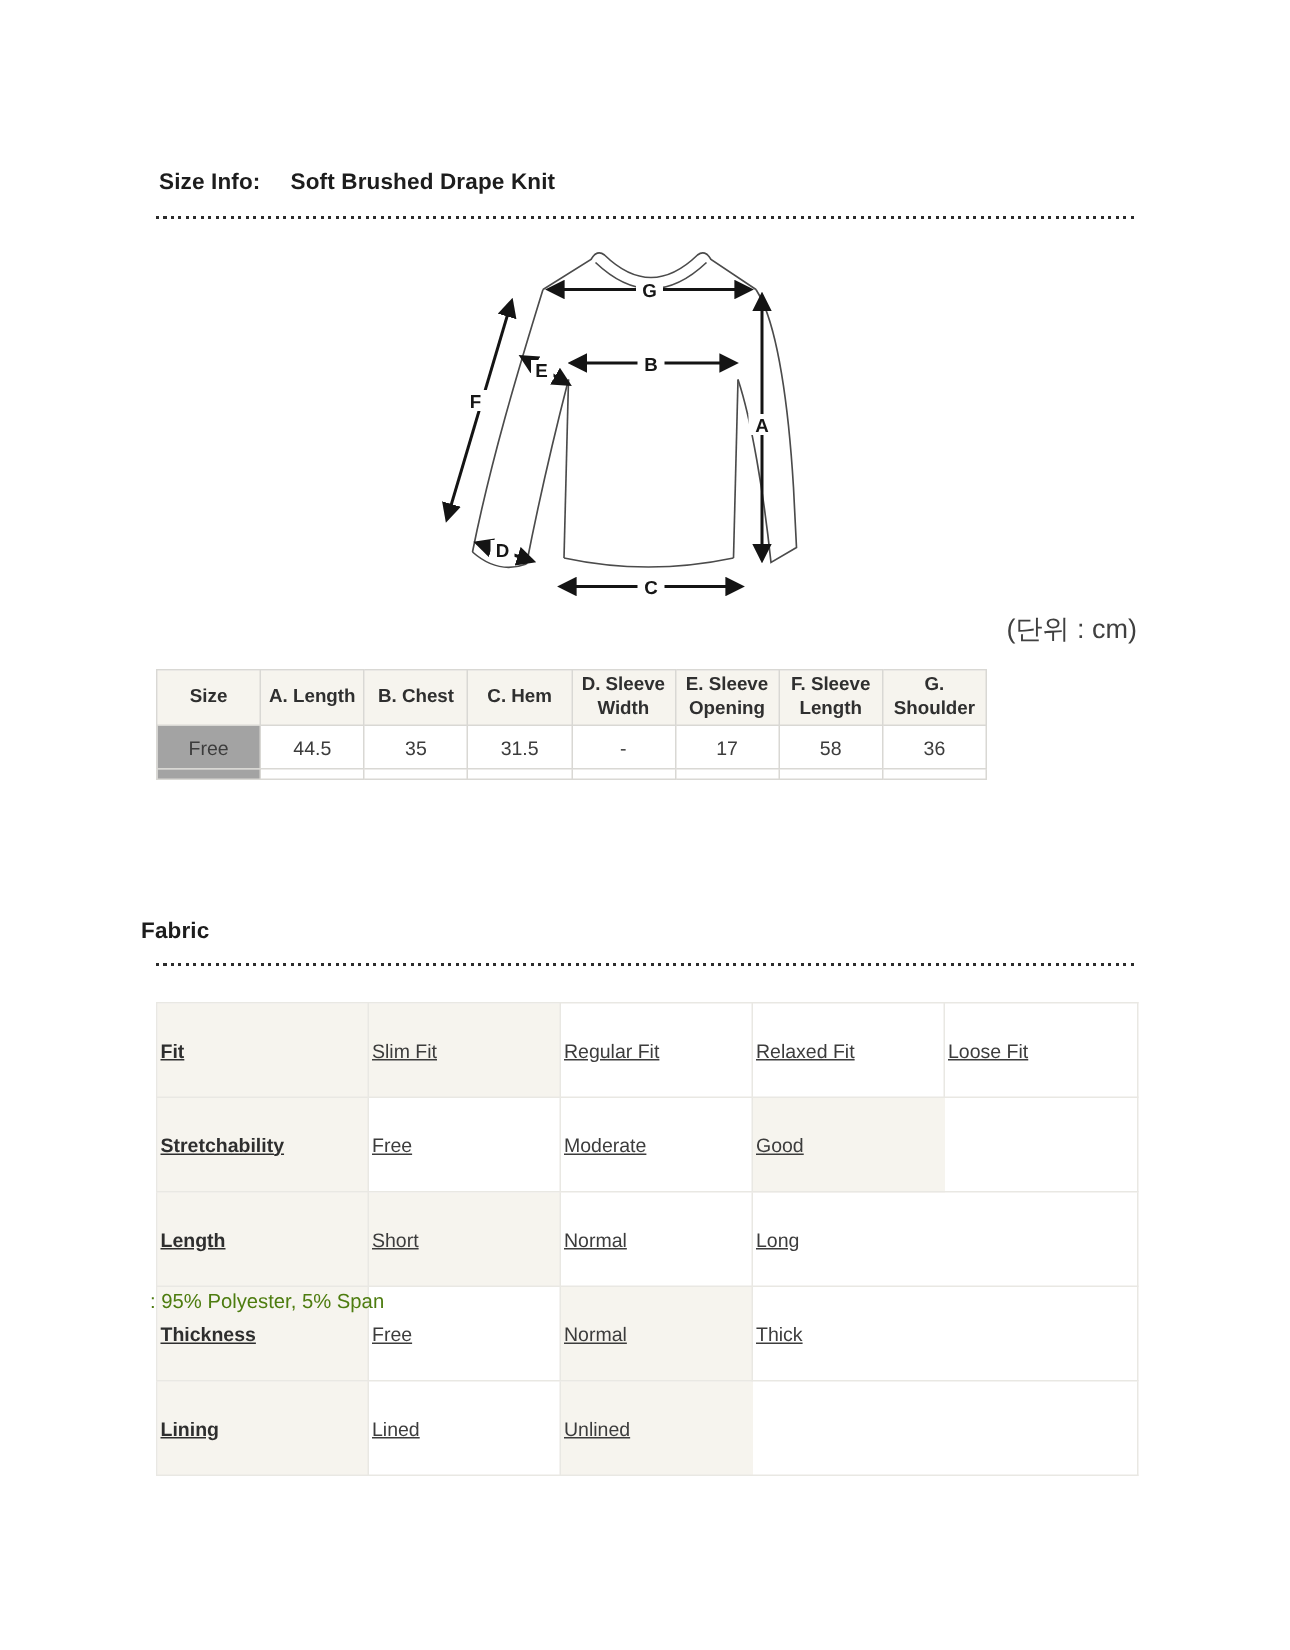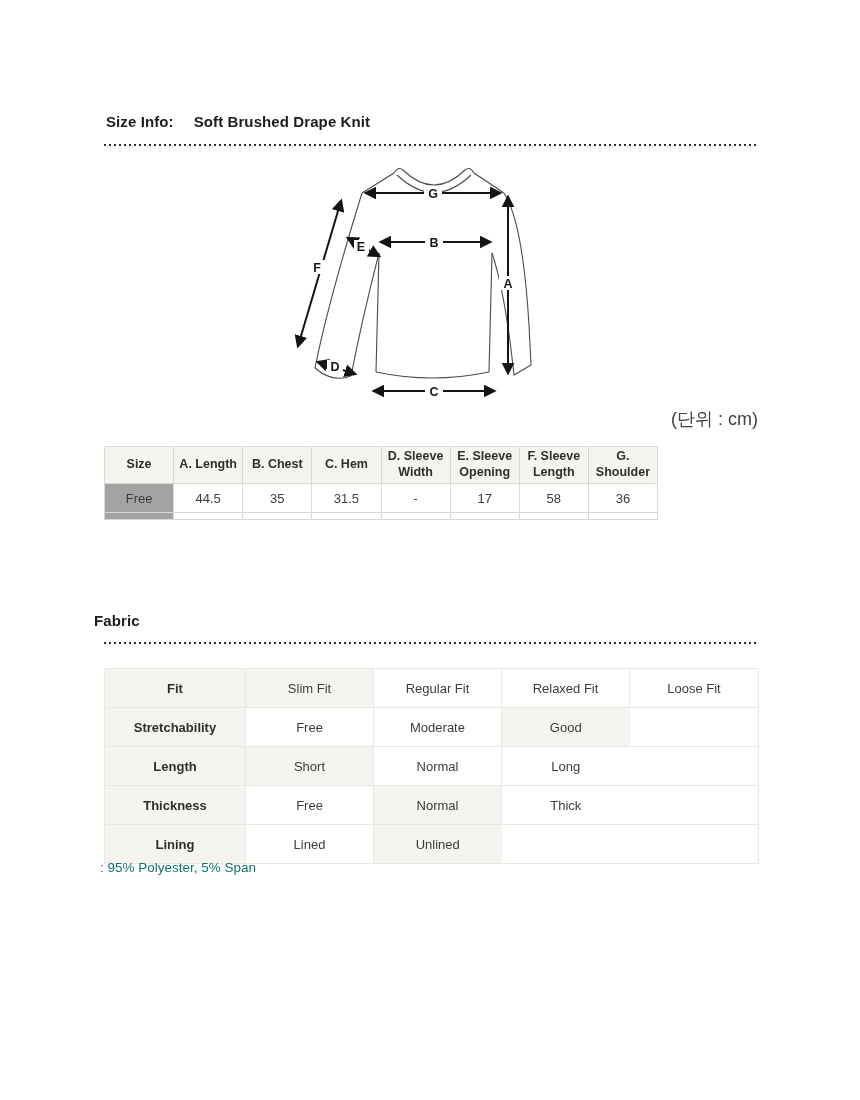"Fit" .fabric-table td { padding: 4px 2px -> 16px 2px; text-align: center -> none; text-decoration: none -> underline }
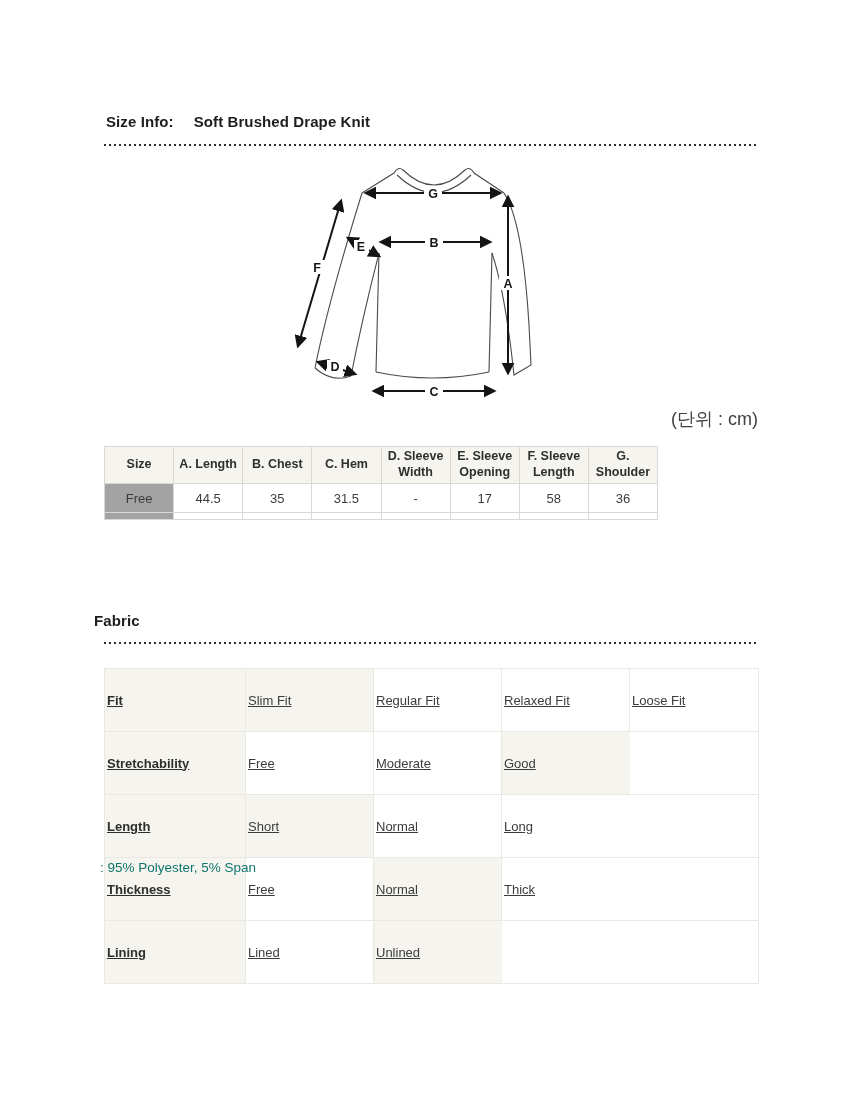": 95% Polyester, 5% Span" .composition { color: #0f766e -> #4d7c0f }
